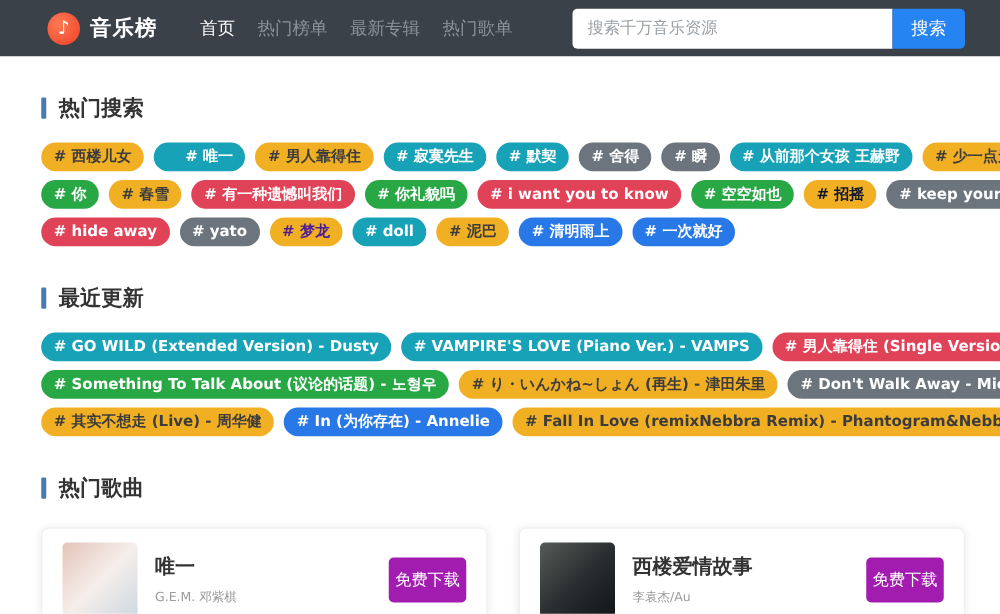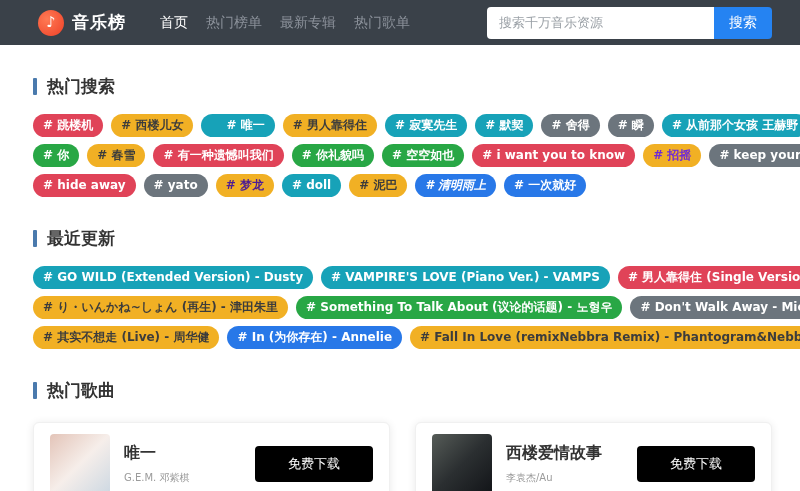"搜索千万音乐资源" .search-box input { width: 227px -> 256px }
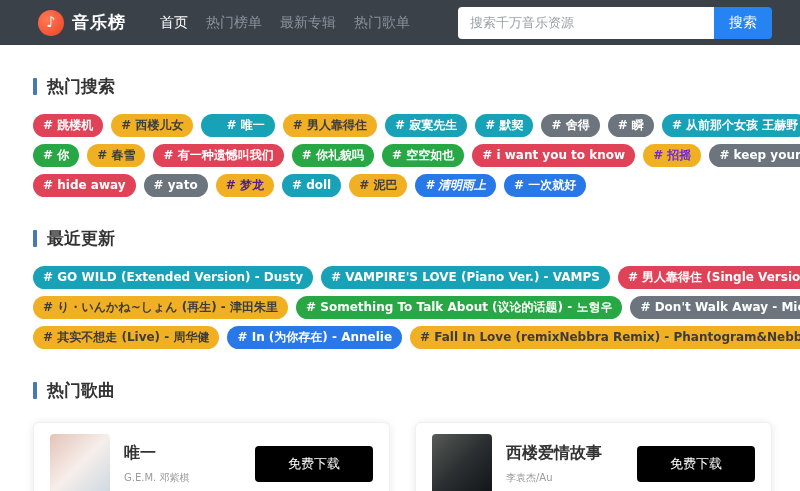"# 跳楼机" span.tag { html: <span># 跳楼机</span> -> none }
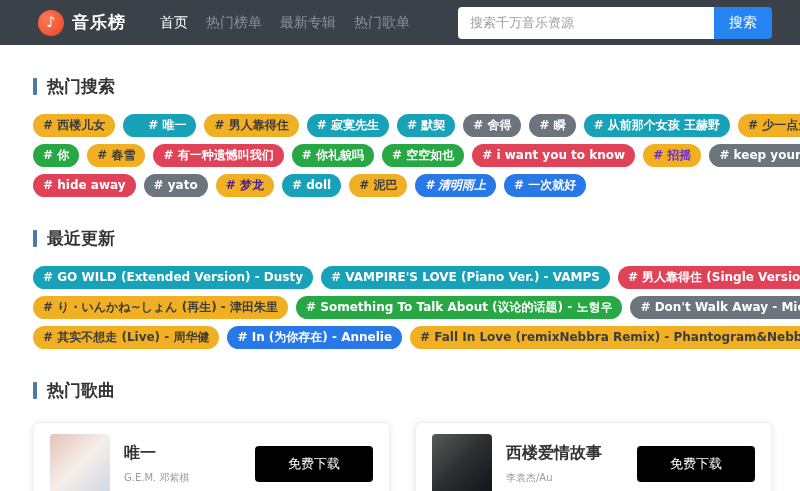"# 空空如也" span.tag { order: before "# i want you to" -> after "# i want you to" }
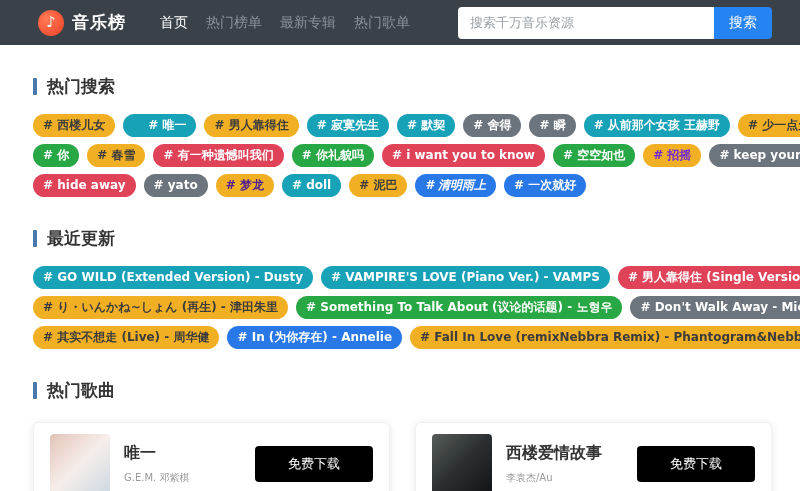"# 招摇" span.tag { color: #6d28d9 -> #0f172a }
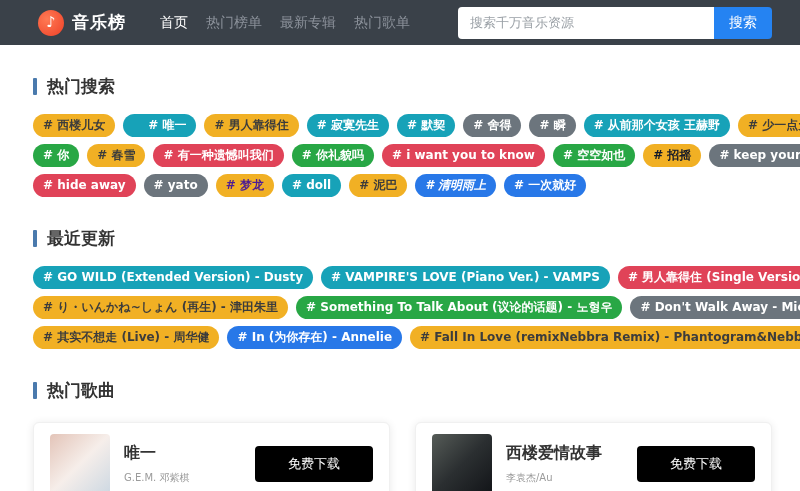"# 清明雨上" span.tag { font-style: italic -> none }
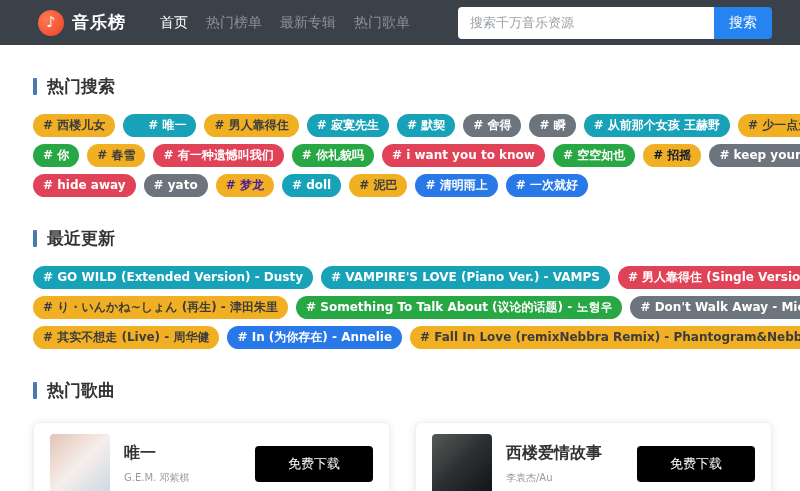"# り・いんかね~しょん (再生) - 津田朱里" span.tag { order: before "# Something To Talk About" -> after "# Something To Talk About" }
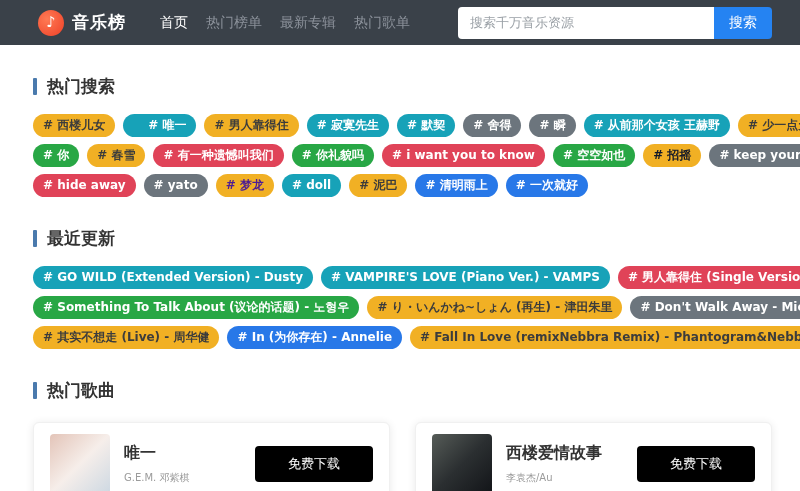"免费下载" .download-btn { background: #000000 -> #a21caf; padding: 9px 33px -> 9px 5px }
